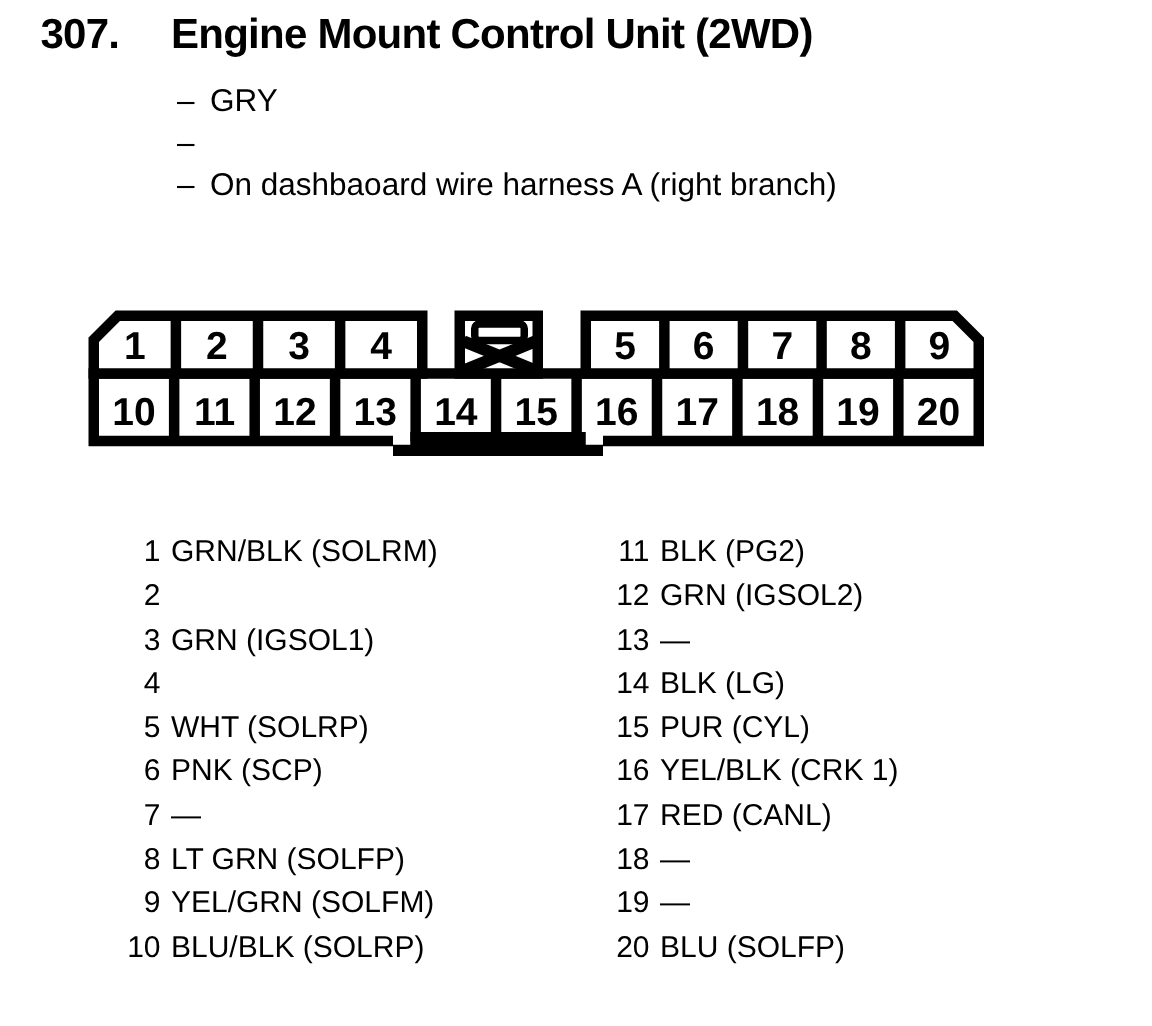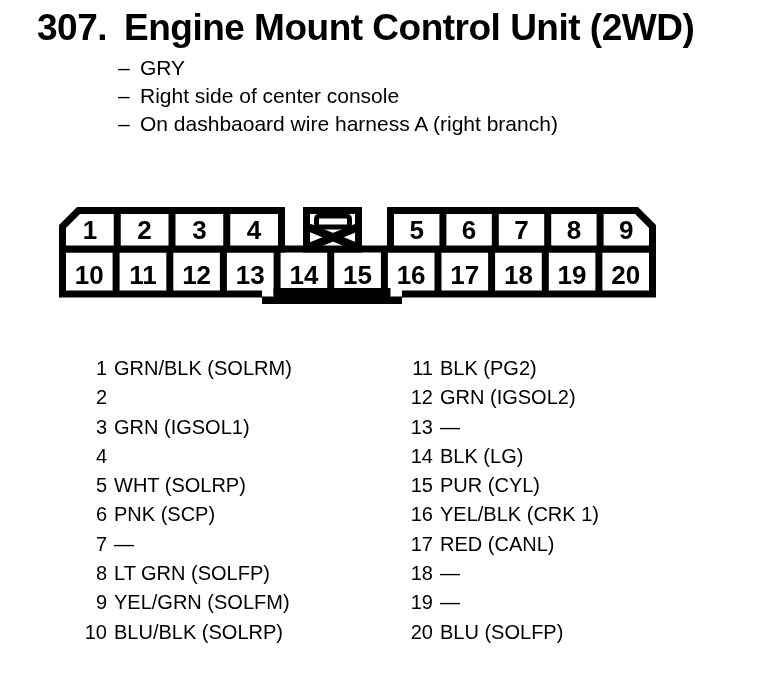"307." .title-row { font-size: 37px -> 28px; left: 37px -> 27px }
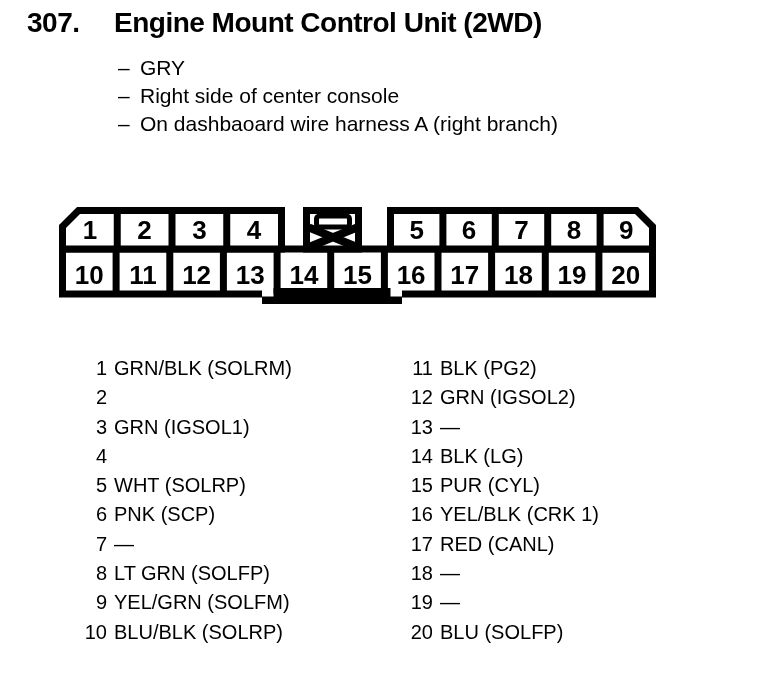"Right side of center console" span { html: <span>Right side of center console</span> -> none }
